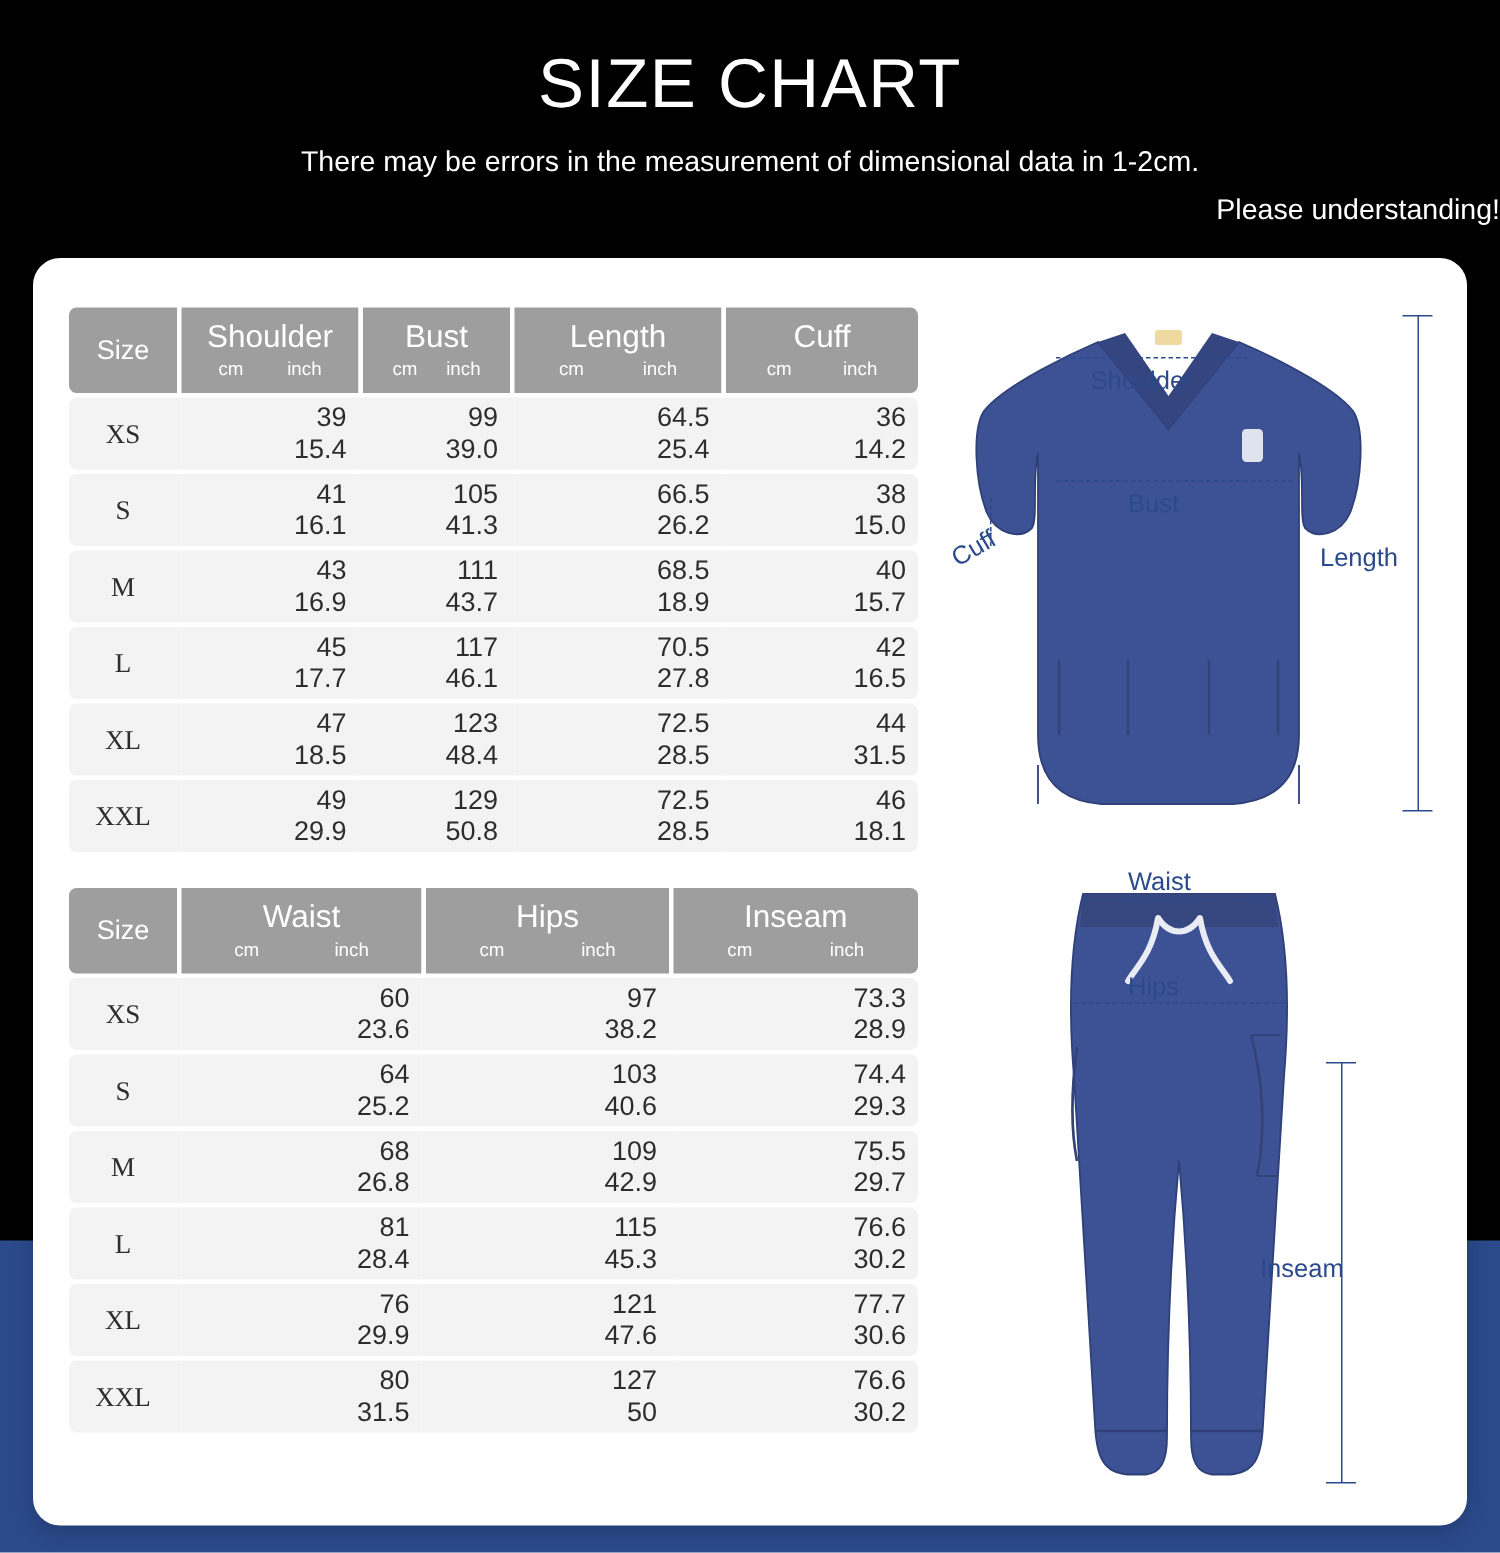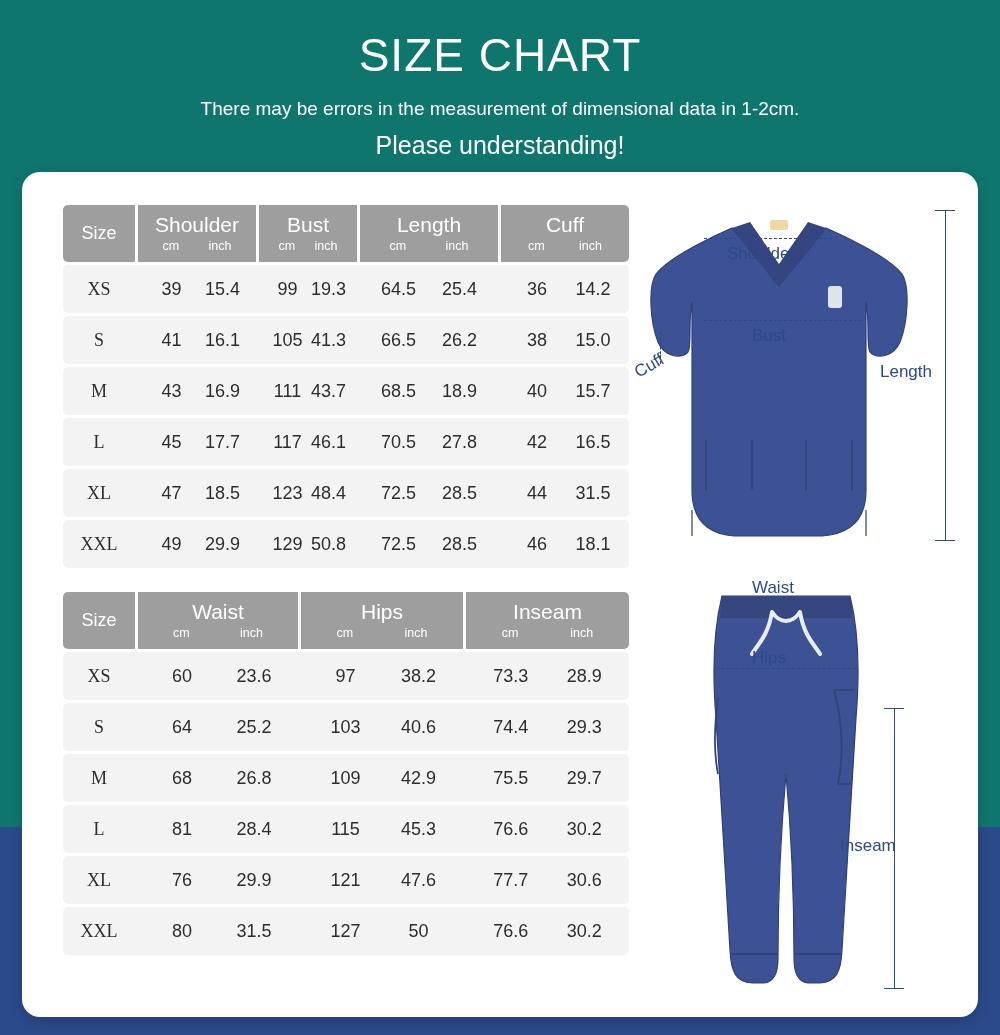"SIZE CHART" .page { background: #0f766e -> #000000 }
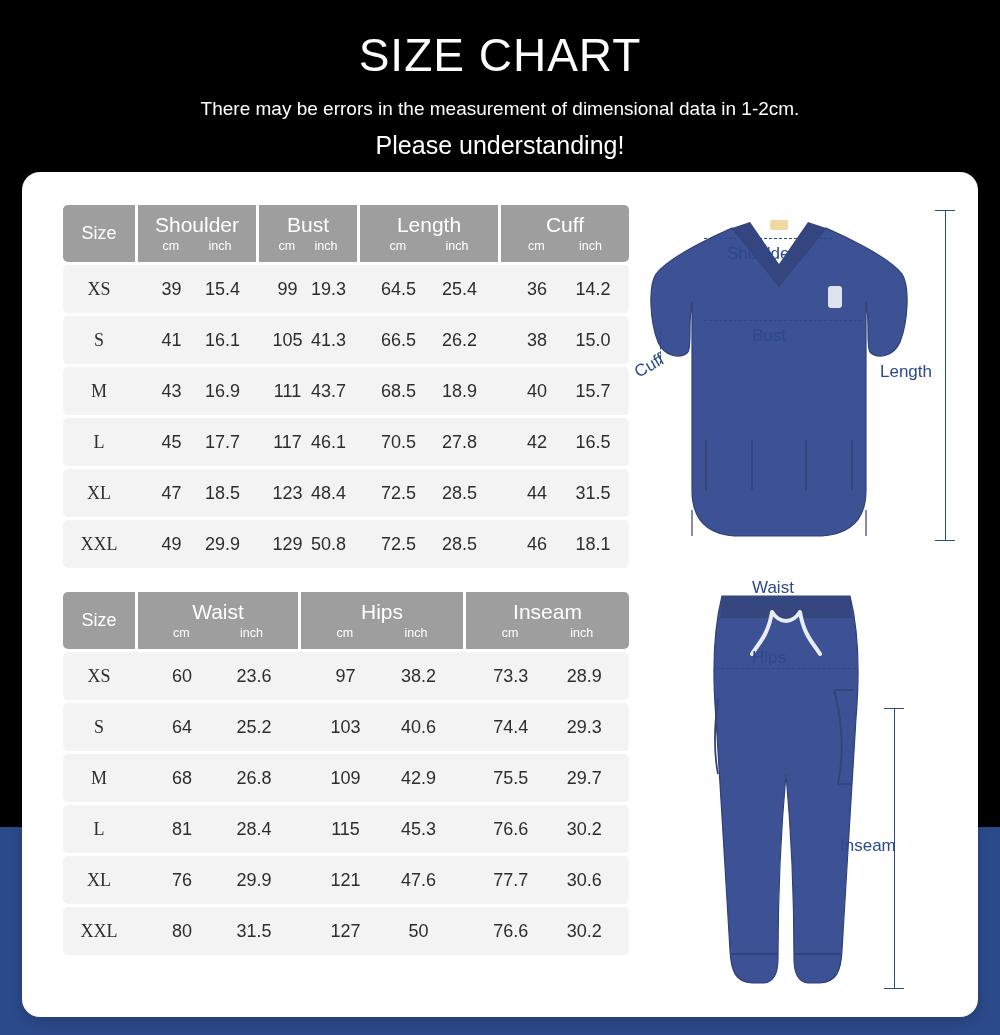"Please understanding!" .header .sub2 { font-size: 25px -> 19px; text-align: none -> right }
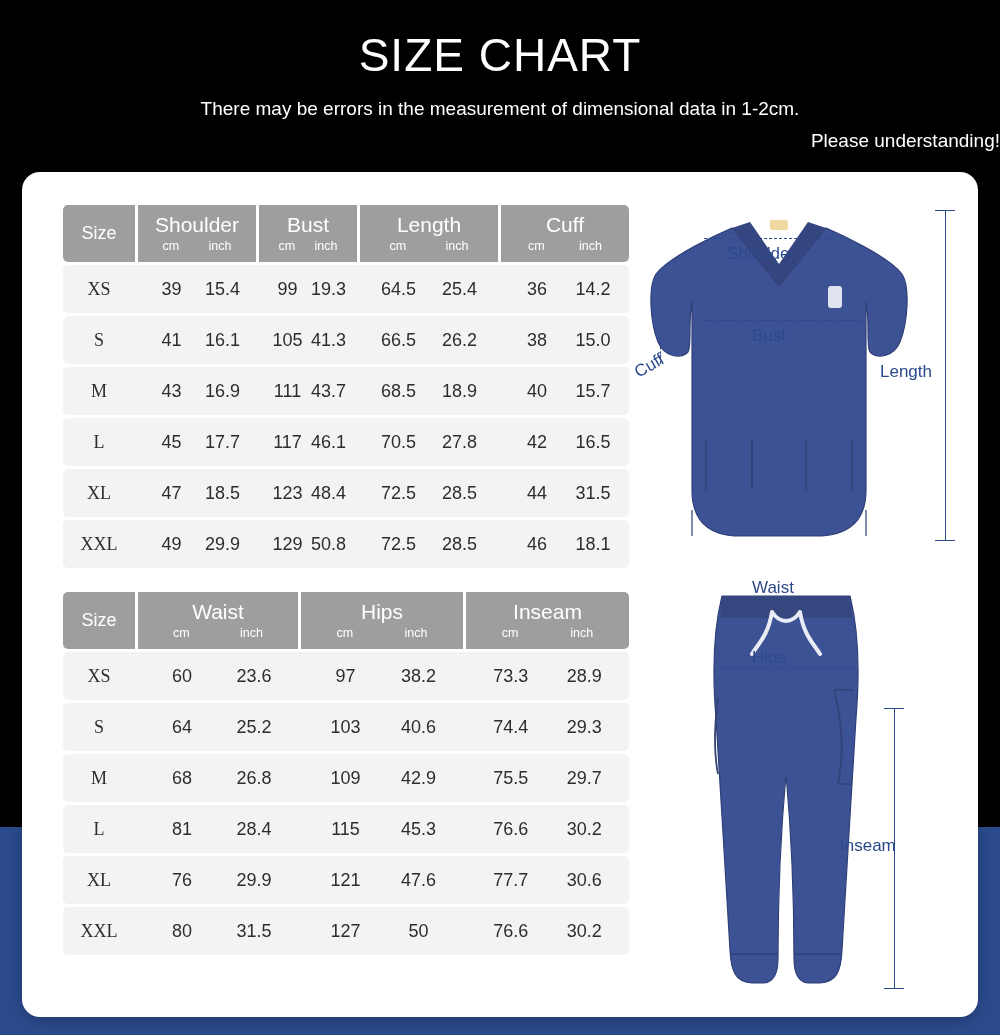"Size" .tables { left: 41px -> 24px }
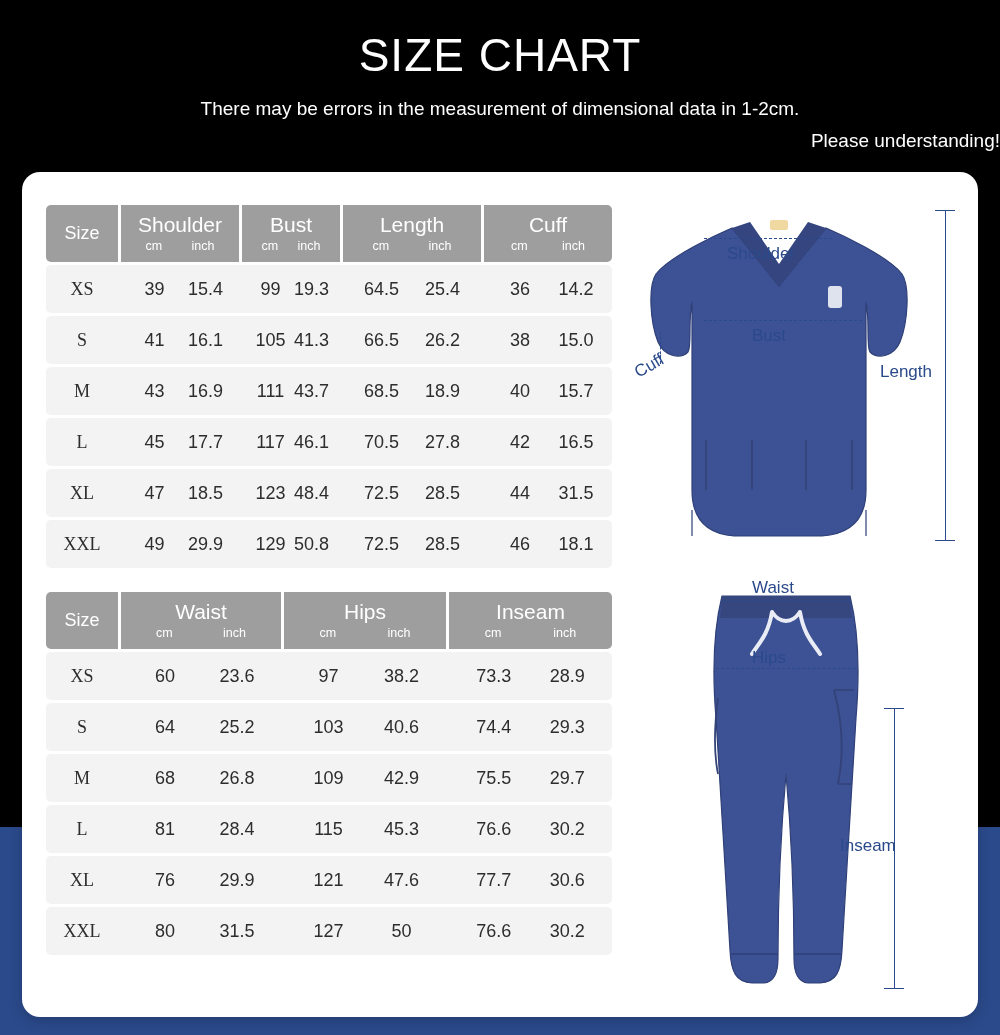"39" .pair { align-items: center -> flex-end; flex-direction: none -> column }
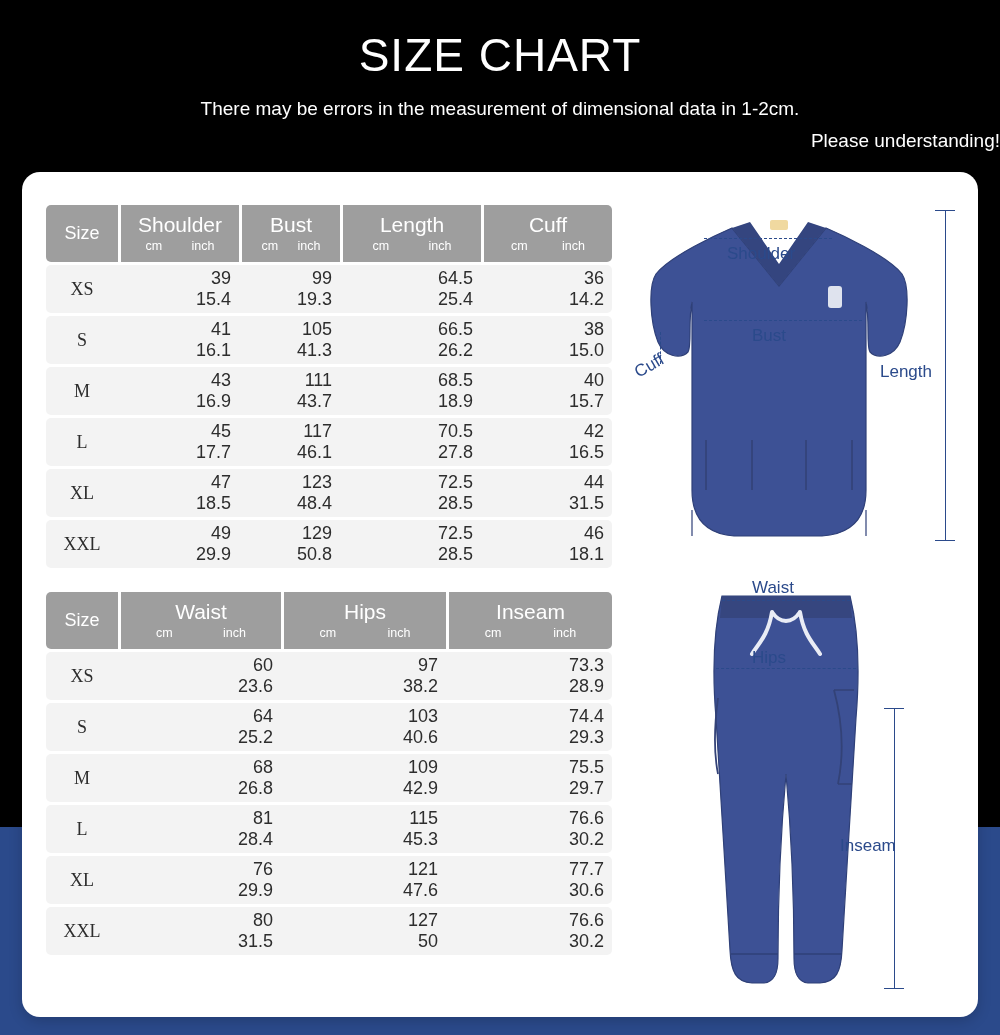"19.3" span { text: 19.3 -> 39.0 }
